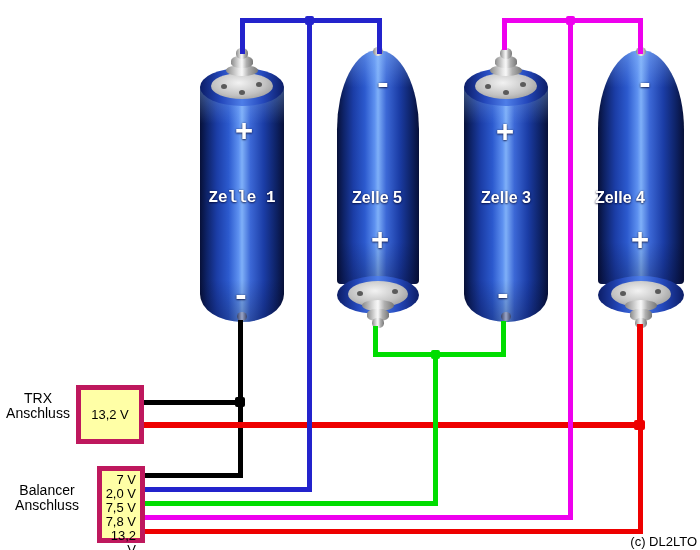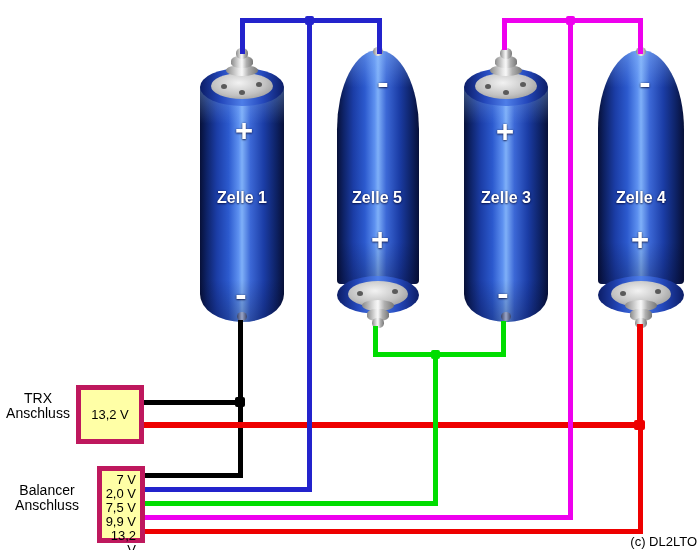"Zelle 1" div.cl { font-family: none -> Liberation Mono, monospace }
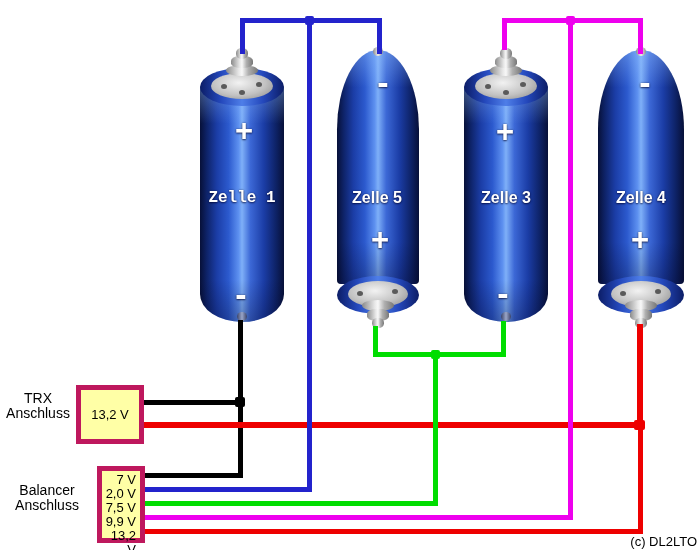"Zelle 4" div.cl { left: 641px -> 620px }
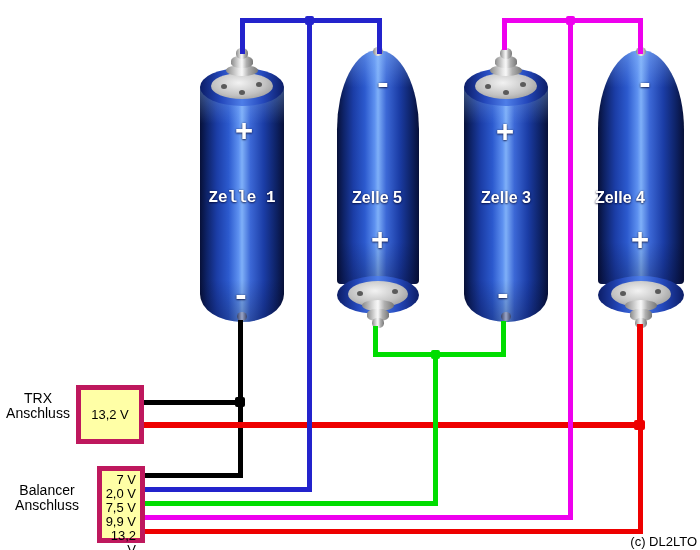"9,9 V" div.tap { text: 9,9 -> 7,8 }
